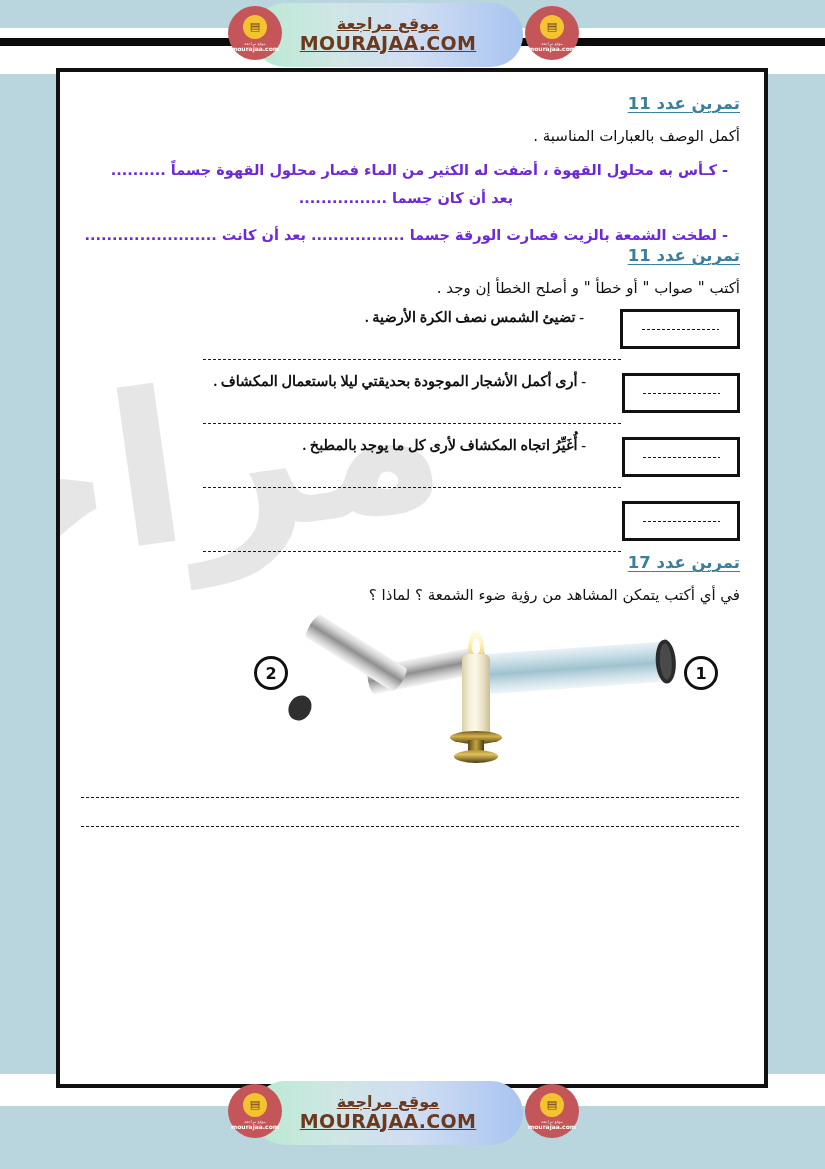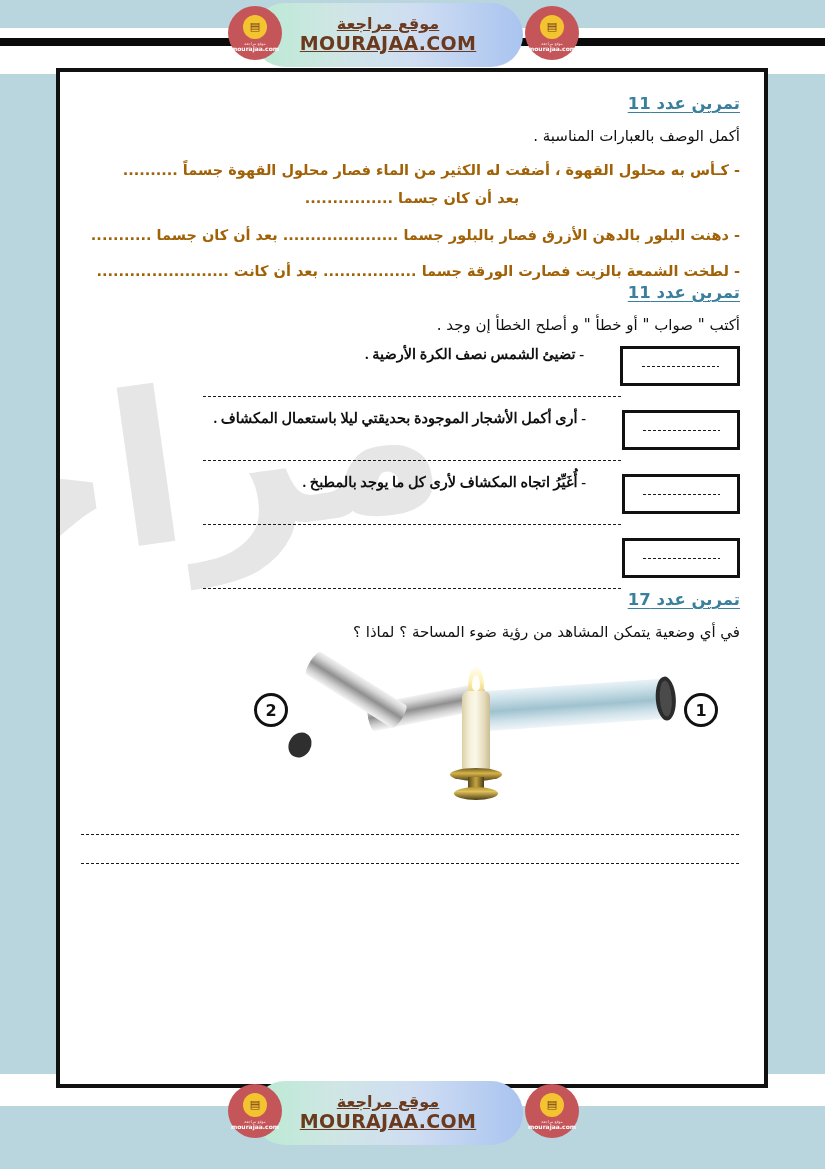"- كـأس به محلول القهوة" p.item { color: #a16207 -> #6d28d9; margin: 15px 0 0 0 -> 15px 12px 0 0 }
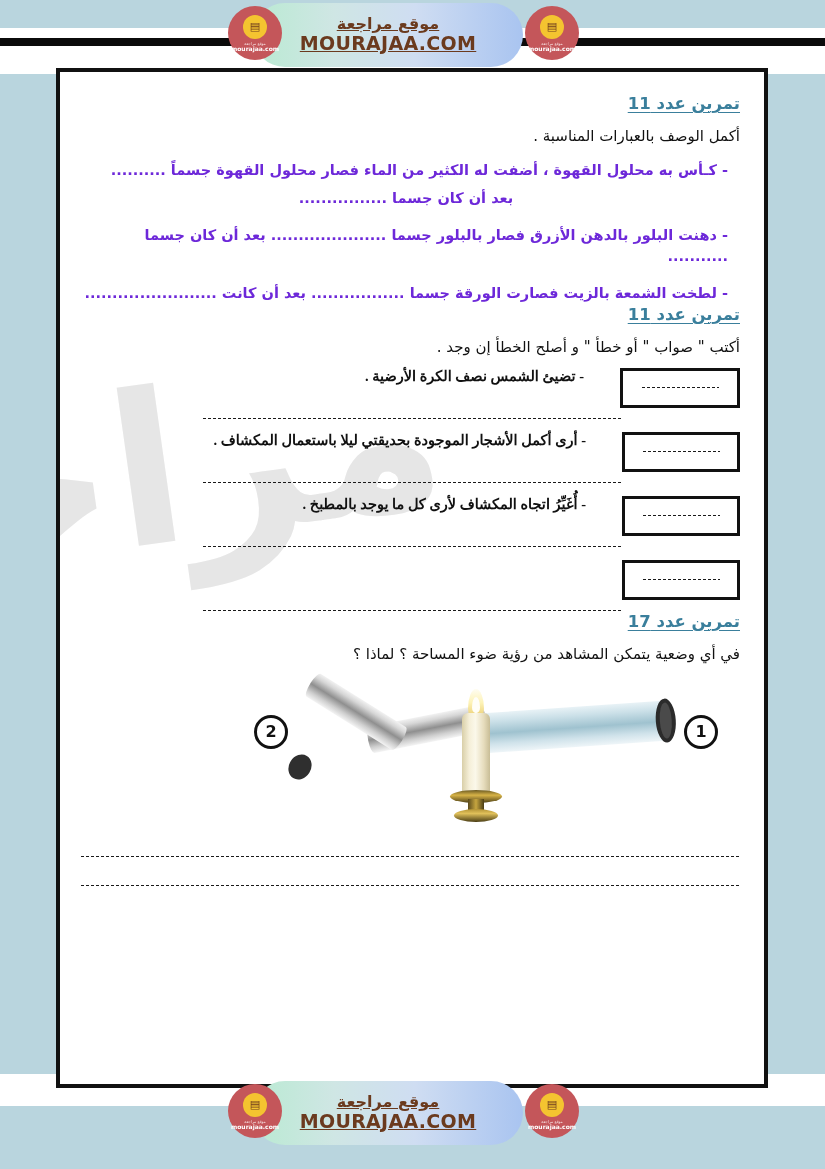"- دهنت البلور بالدهن الأزرق" p.item { html: <p>- دهنت البلور بالدهن الأزرق فصار بالبلور جسما ..................... بعد أن كان جسما ...........</p> -> none }
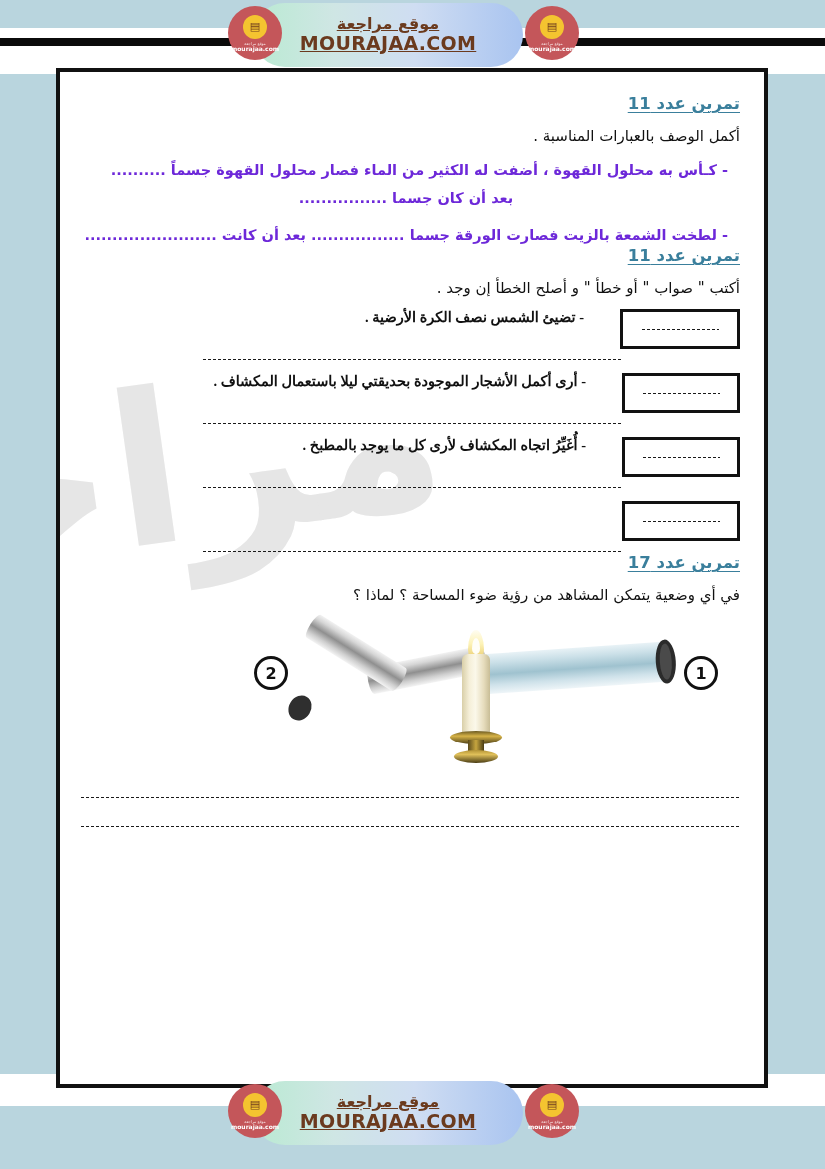"في أي وضعية يتمكن المشاهد" p.instr { text: وضعية يتمكن المشاهد من رؤية ضوء المساحة -> أكتب يتمكن المشاهد من رؤية ضوء الشمعة }
